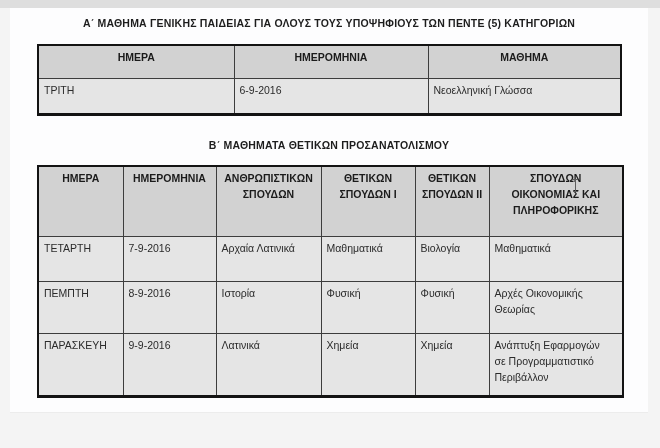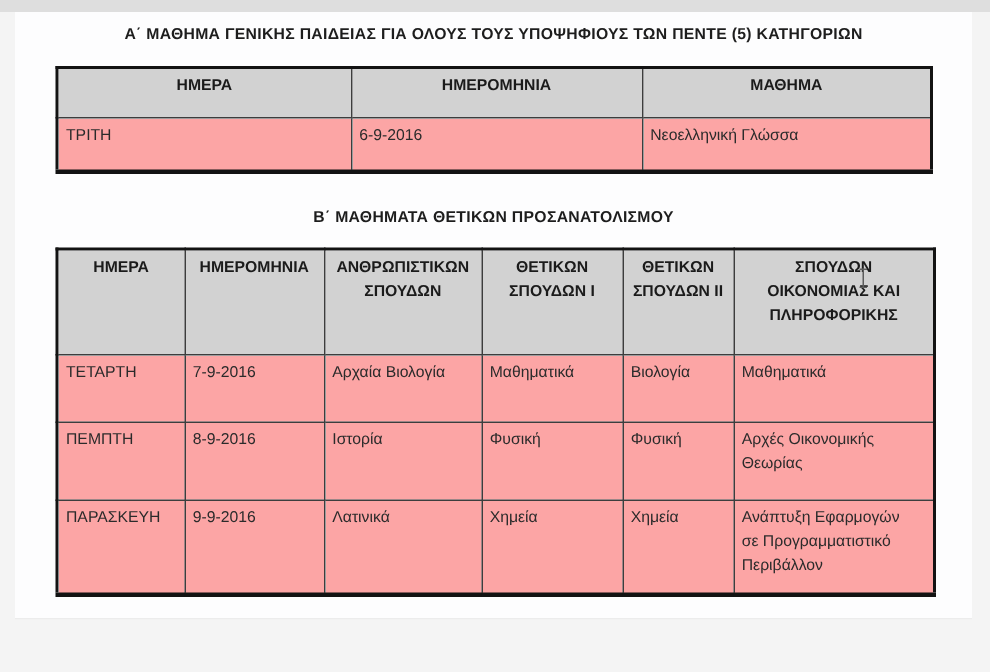"ΤΡΙΤΗ" td { background: #fca5a5 -> #e5e5e5 }
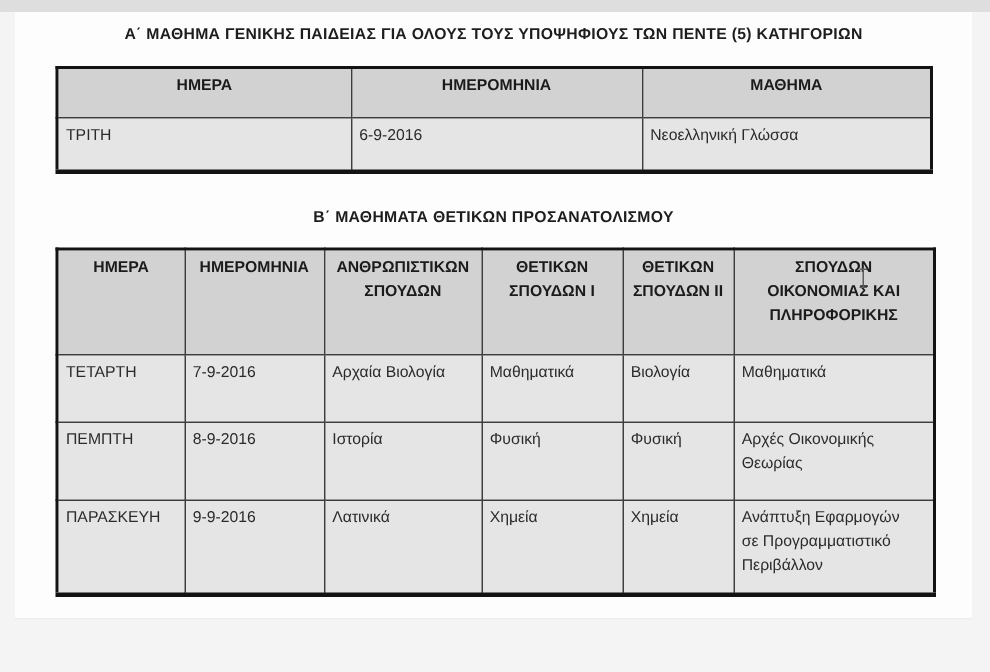"Αρχαία Βιολογία" td { text: Βιολογία -> Λατινικά }
